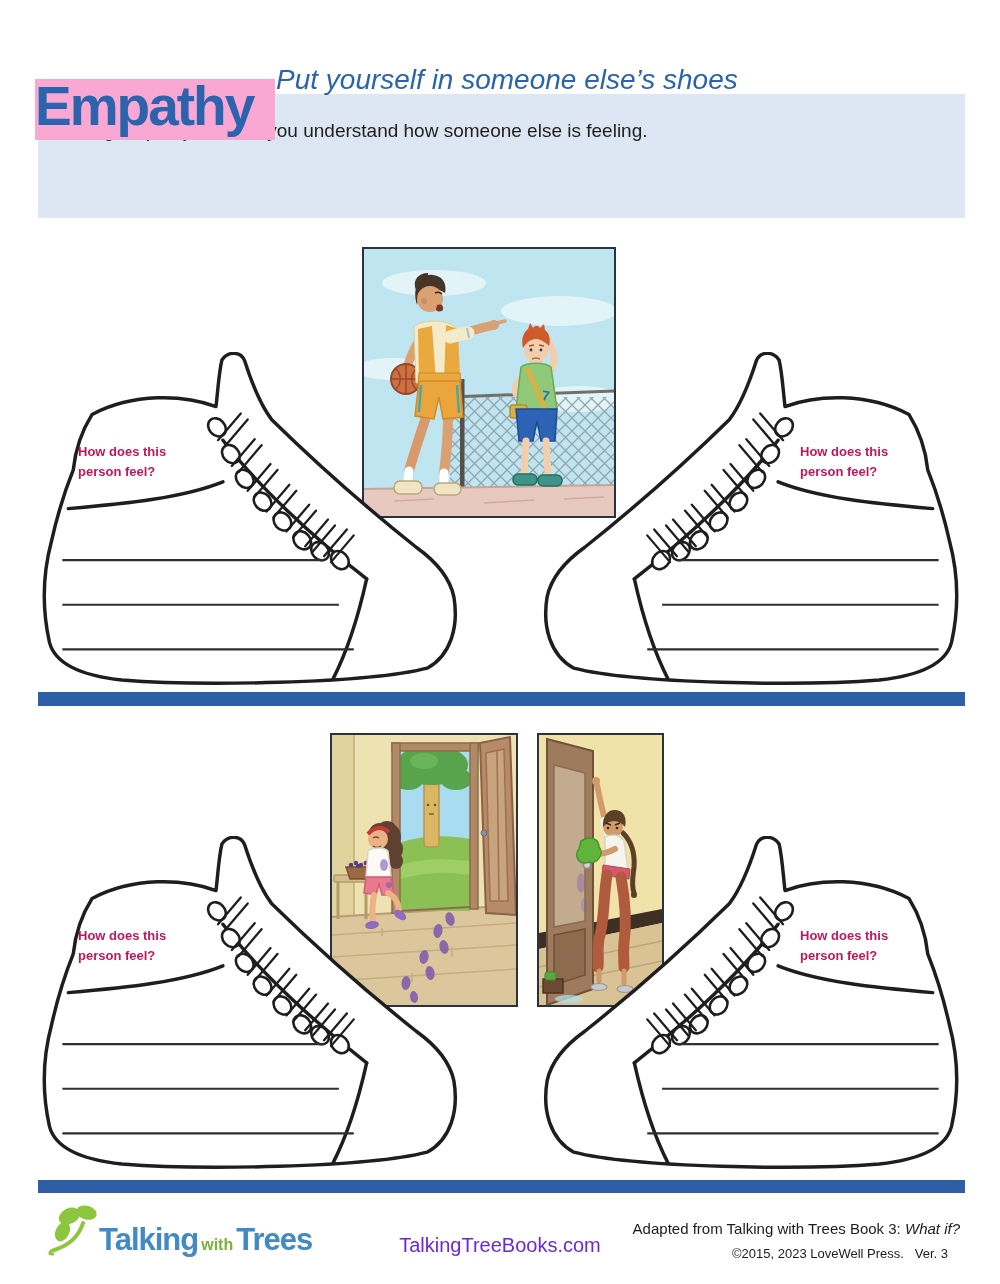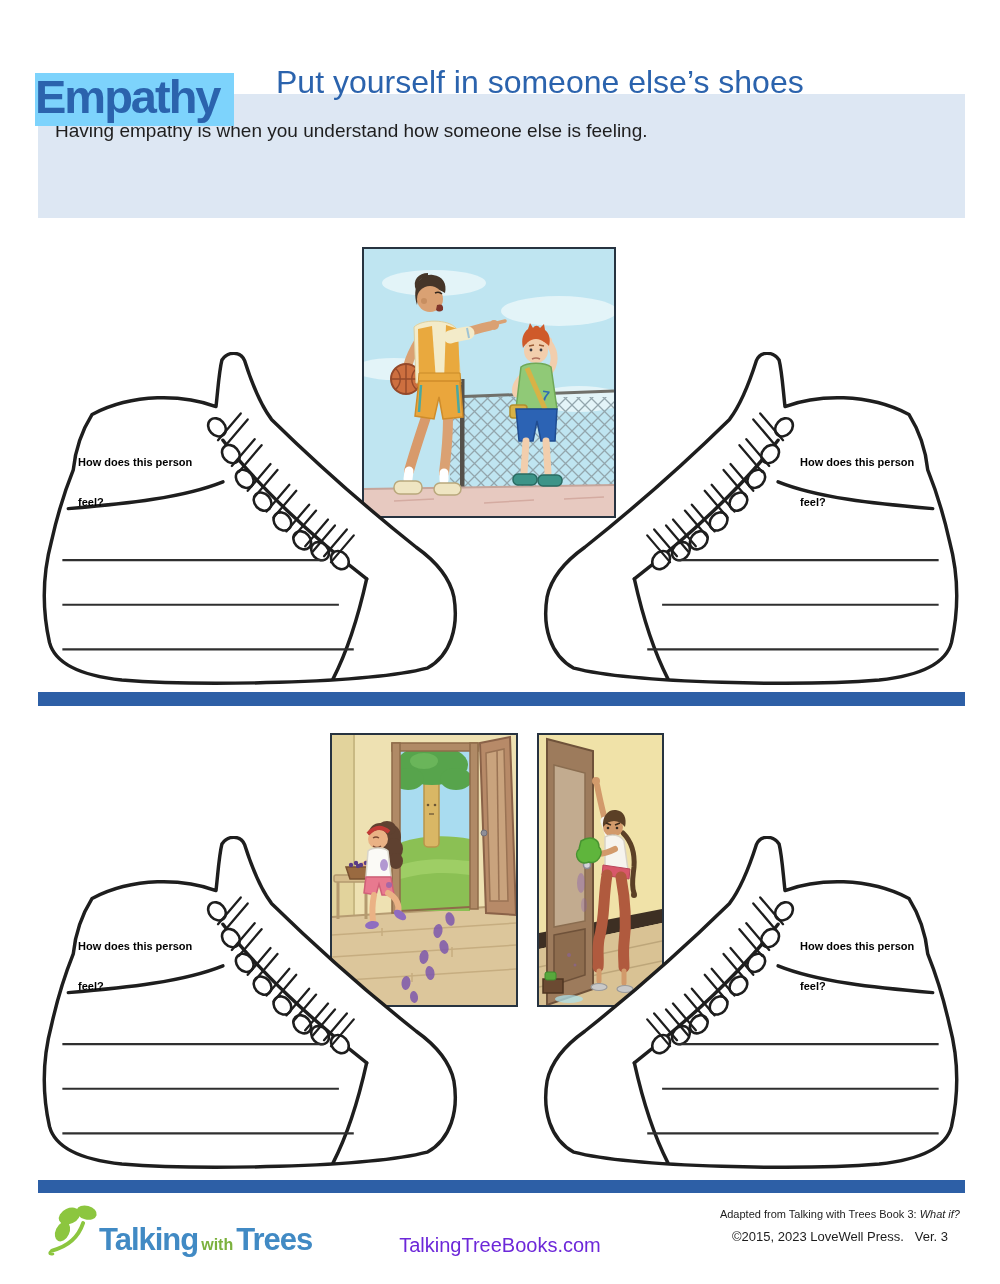"Empathy" .title { background: #7dd3fc -> #f9a8d4; font-size: 47px -> 55px; padding: 0 14px 6px 0 -> 0 22px 6px 0 }
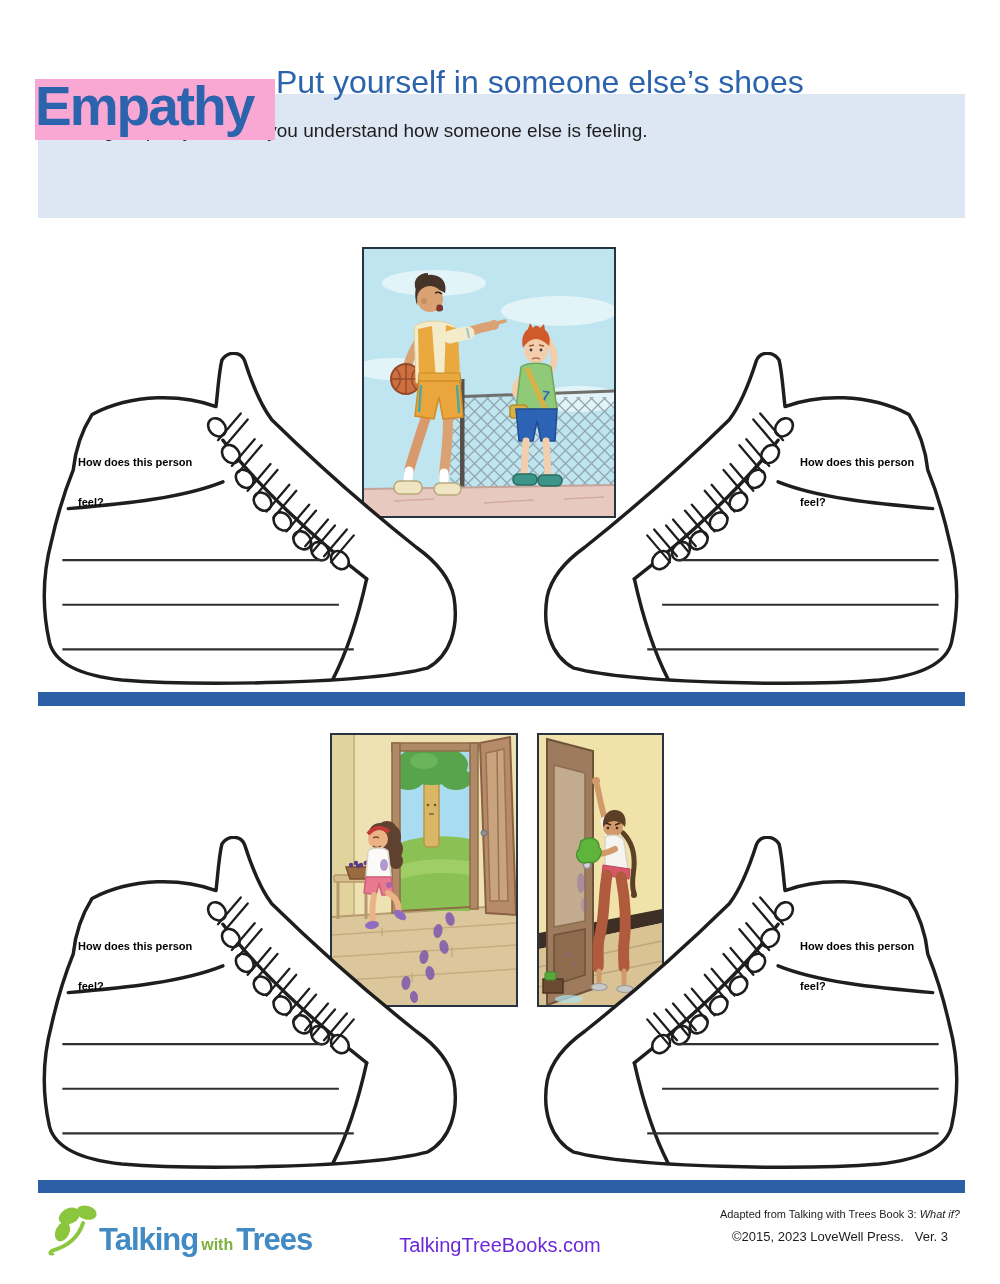"Put yourself in someone else’s" .subtitle { font-size: 32px -> 28px; font-style: none -> italic }
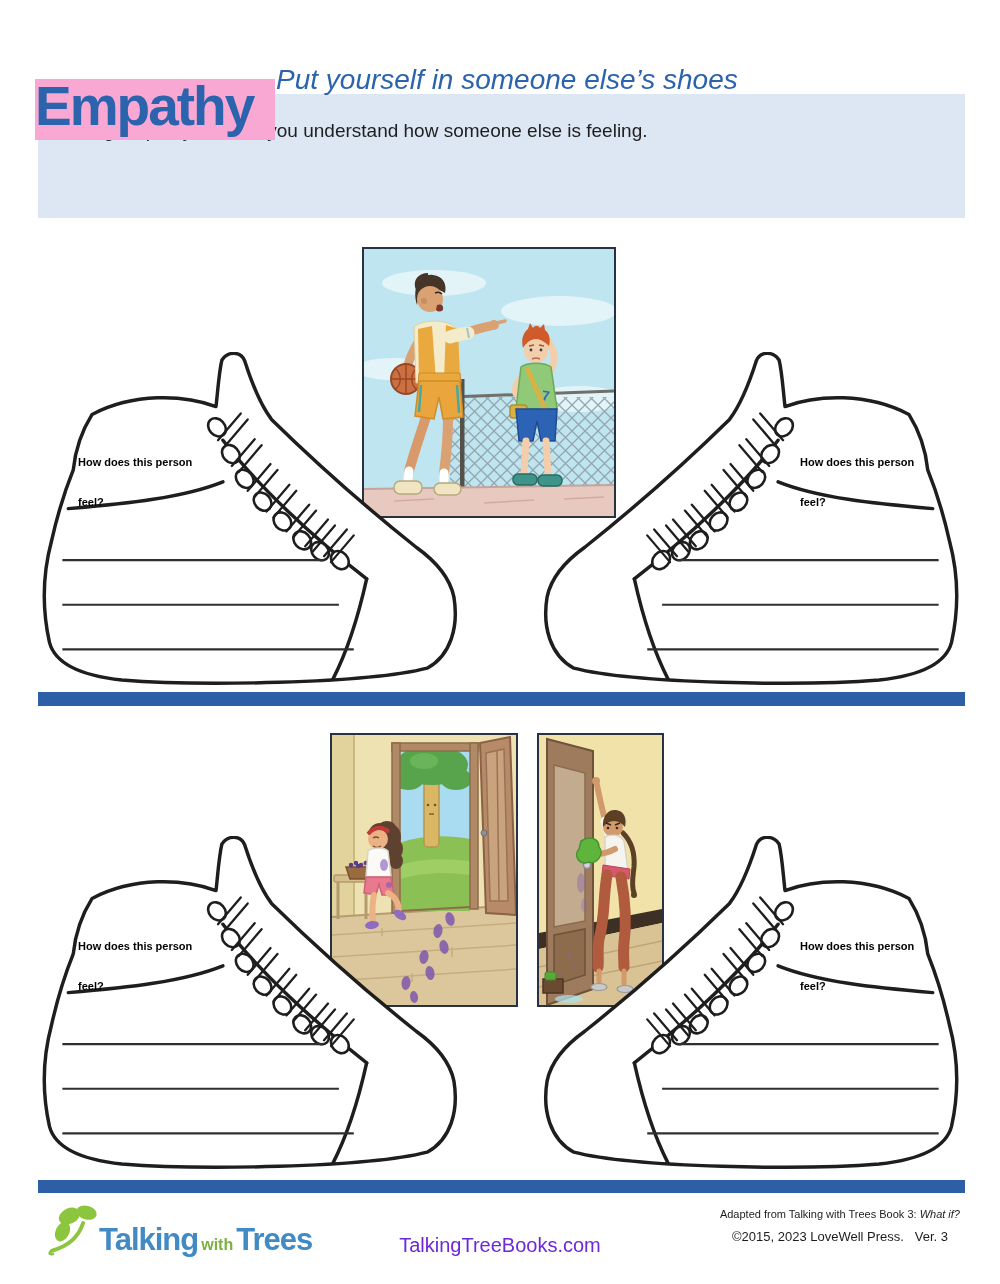"How does this person feel?" .shoe .prompt { color: #000000 -> #be185d; font-size: 11px -> 13px; line-height: 40px -> 20px }
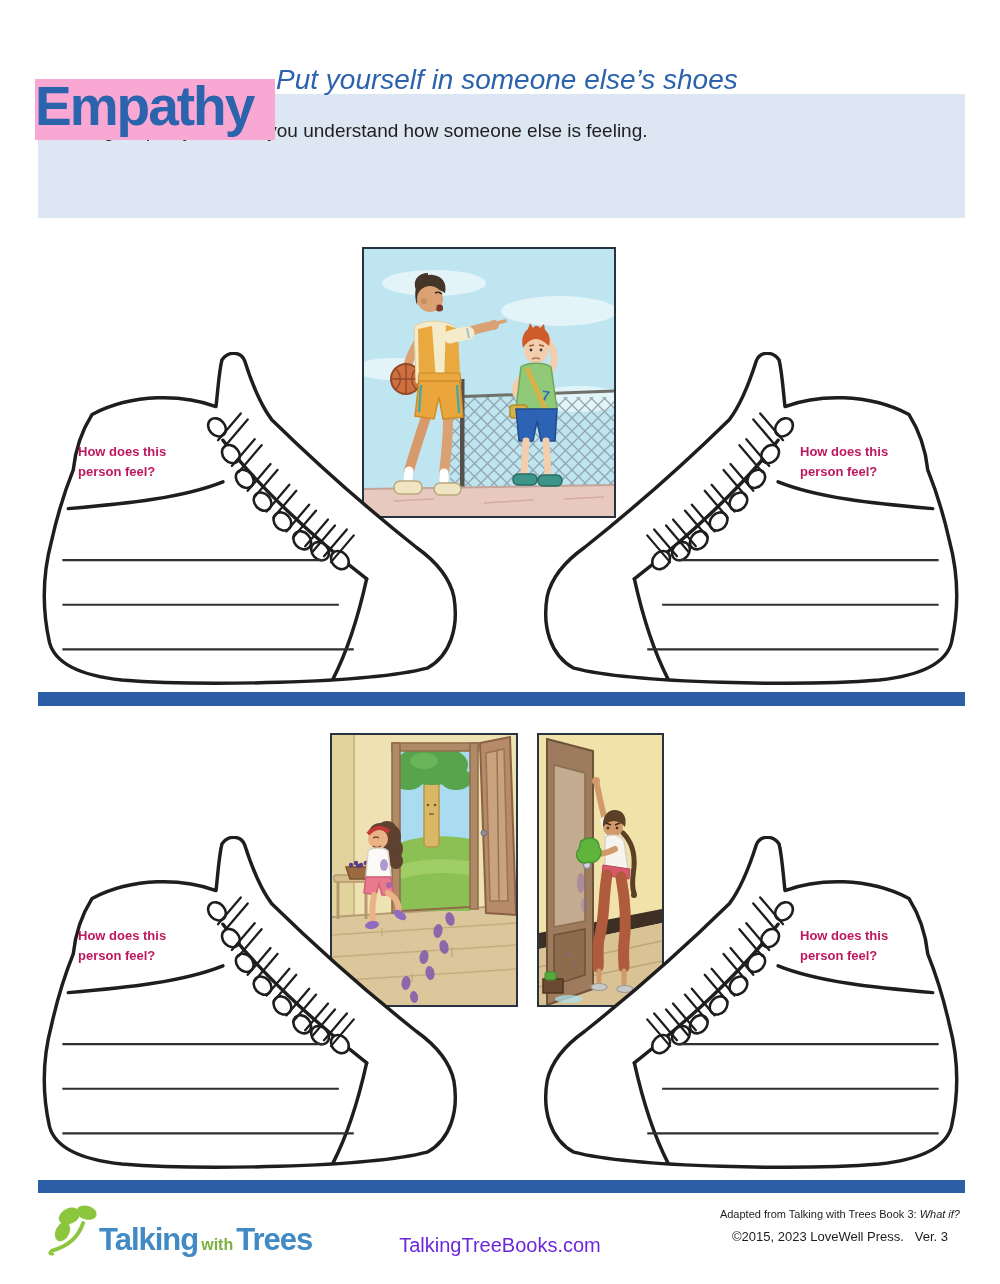"Adapted from Talking with Trees" .credits .c1 { font-size: 11px -> 15px; margin-top: none -> 12px }
